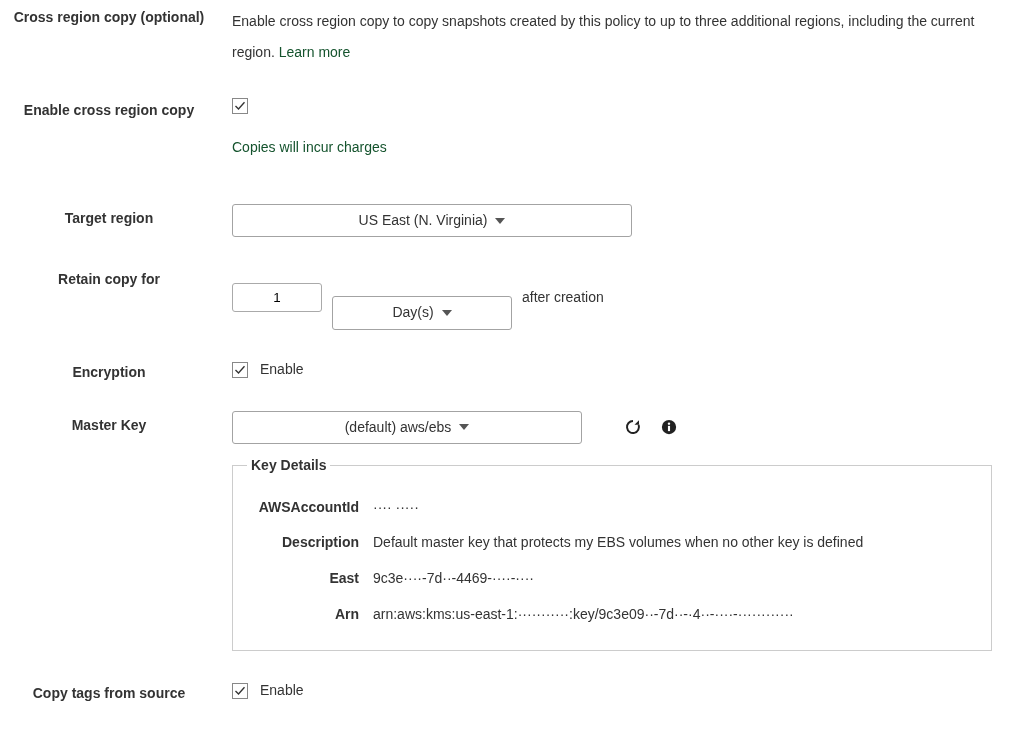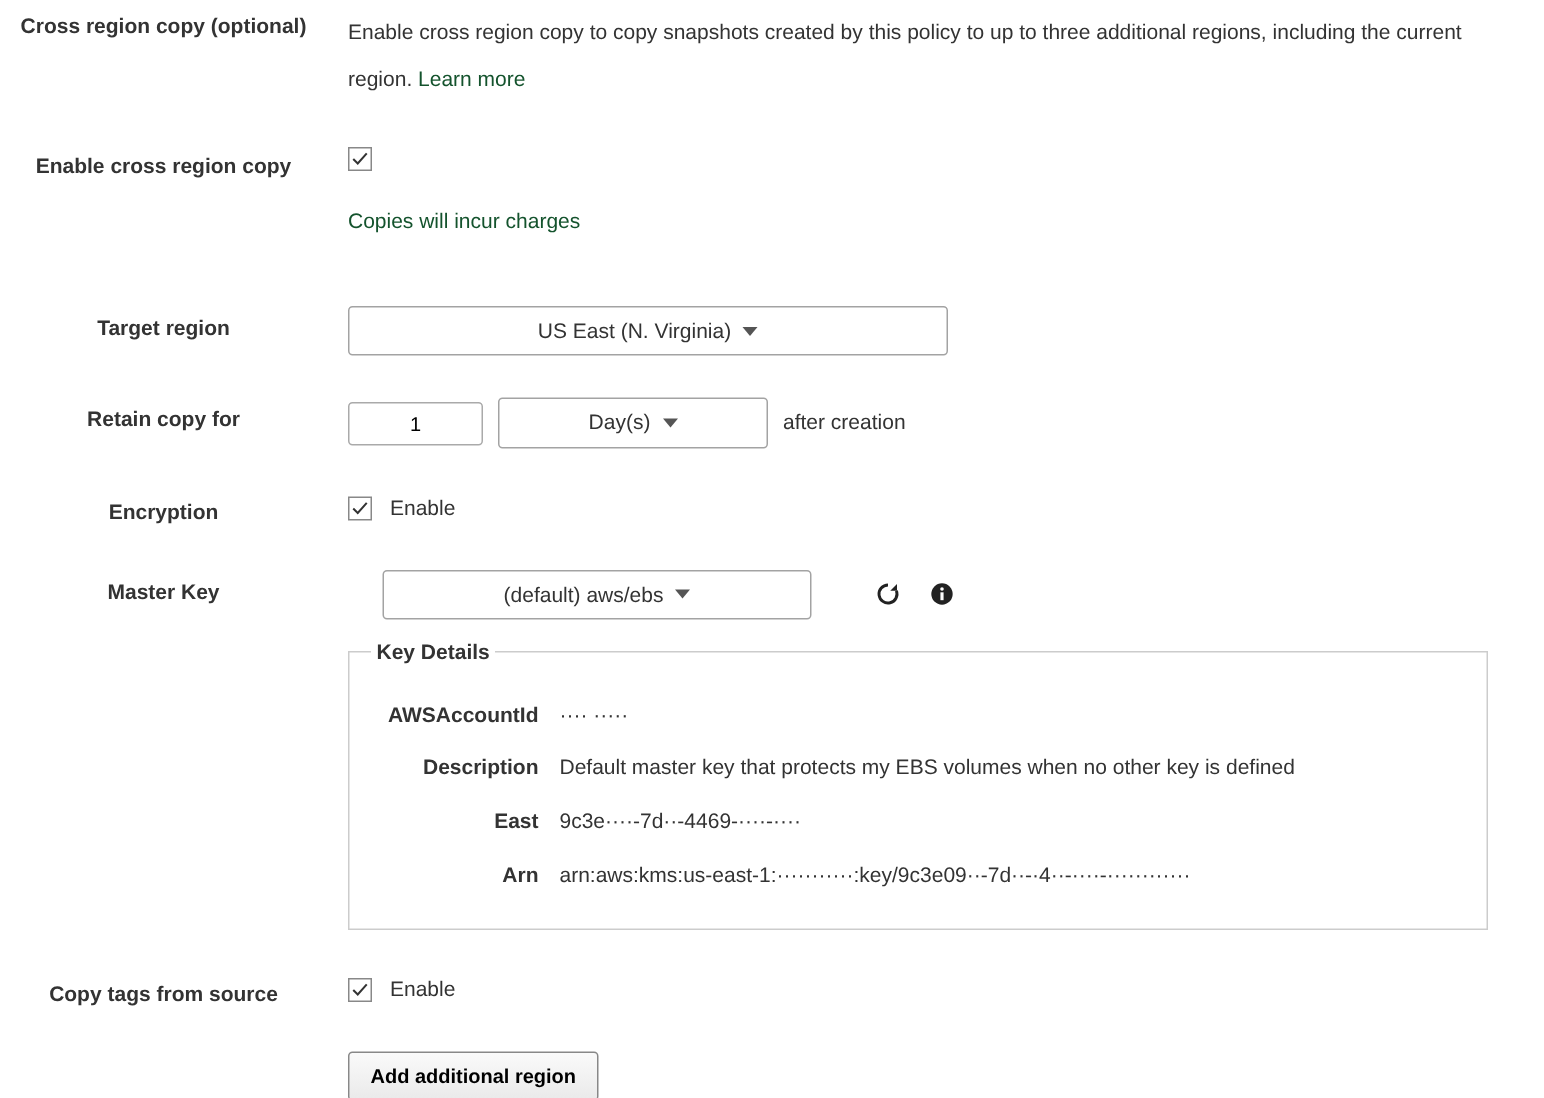"Day(s)" div.select { margin-top: none -> 31px }
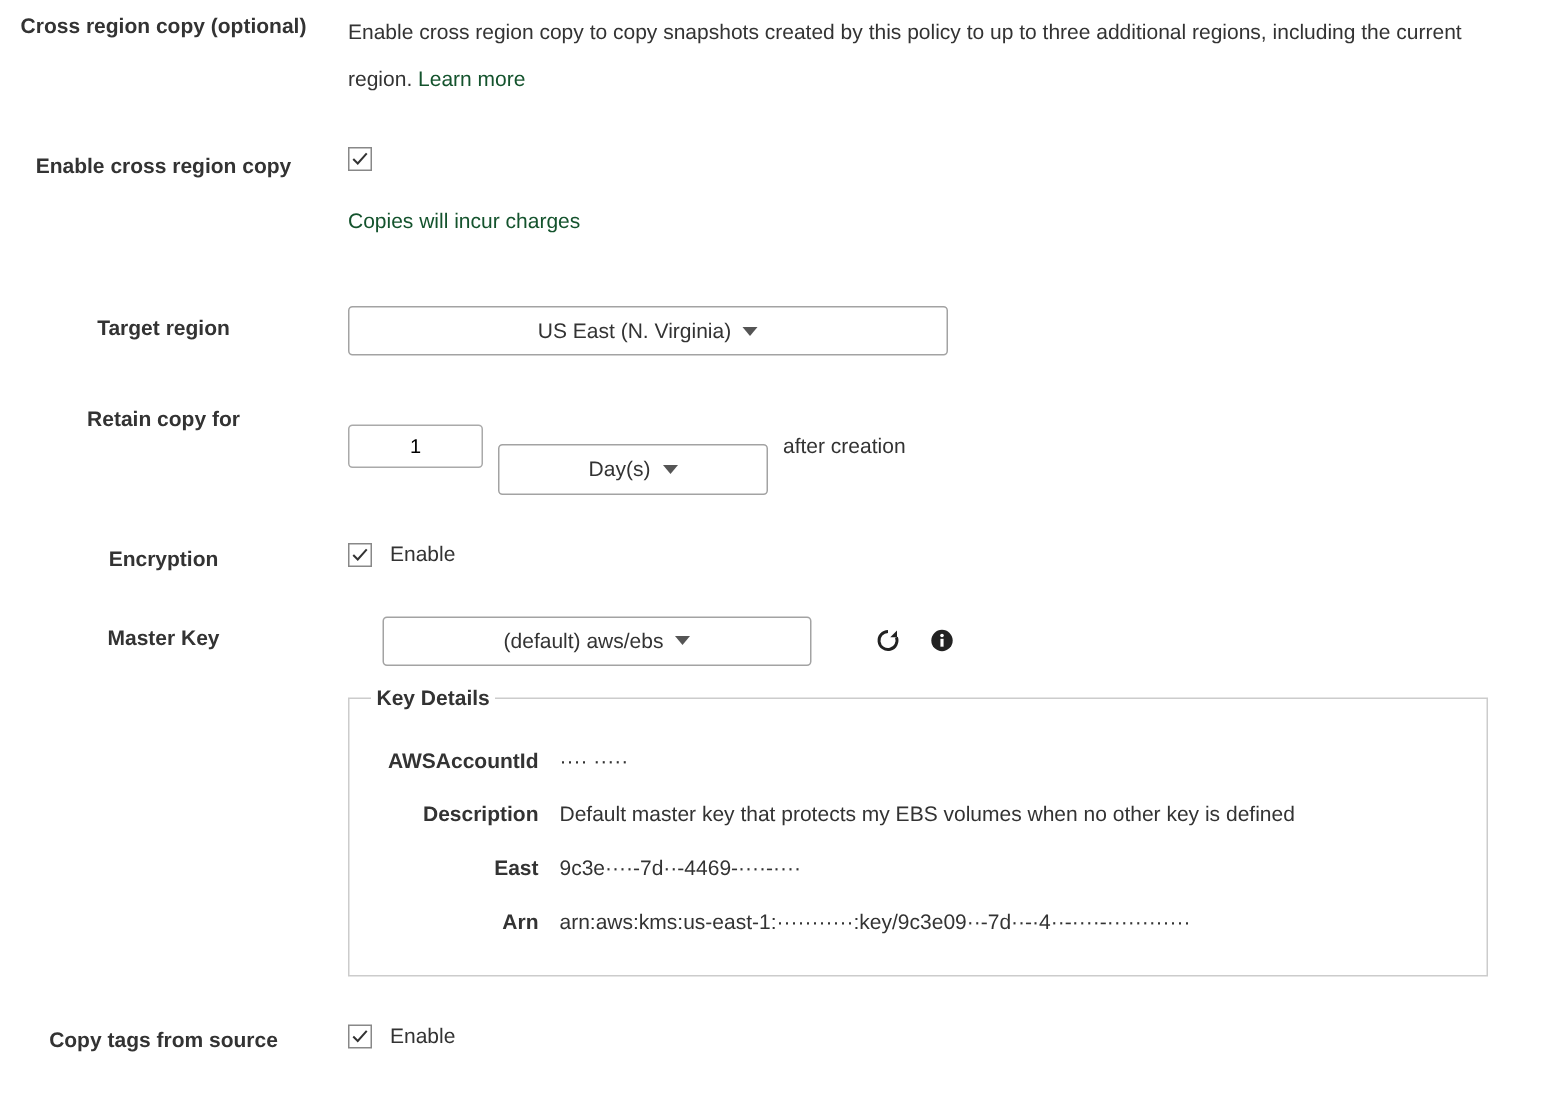"(default) aws/ebs" .select.medium { margin-left: 23px -> none; width: 286px -> 350px }
